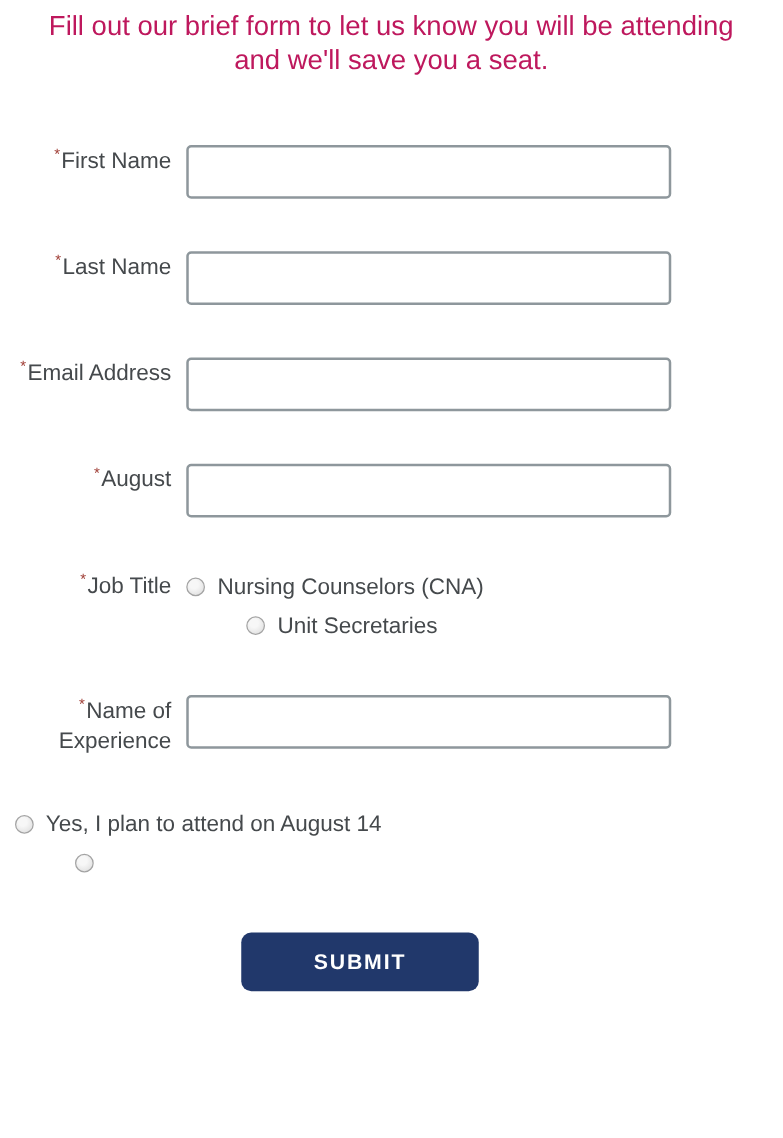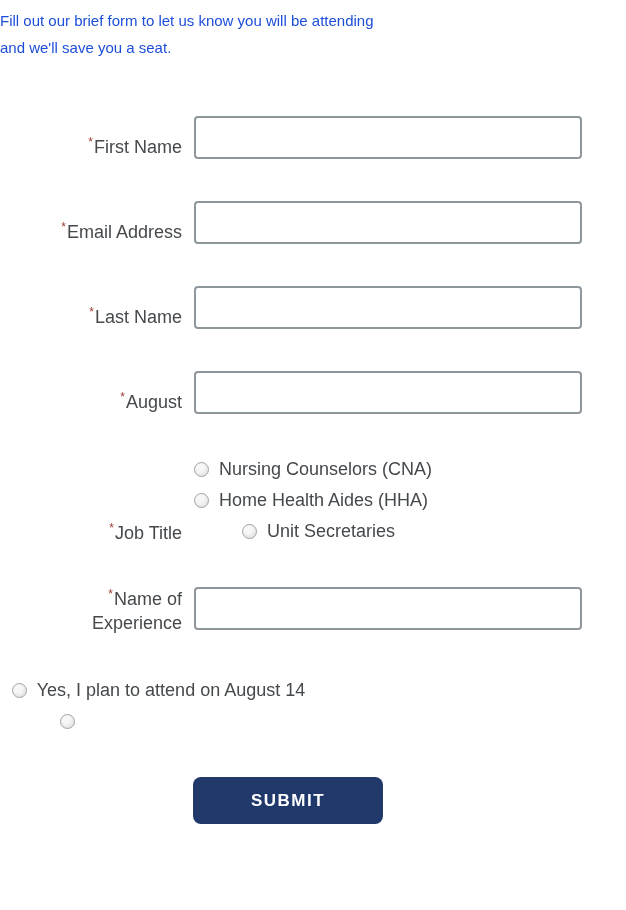"Fill out our brief form" .header { color: #1d4ed8 -> #be185d; font-size: 15px -> 22px; text-align: none -> center }
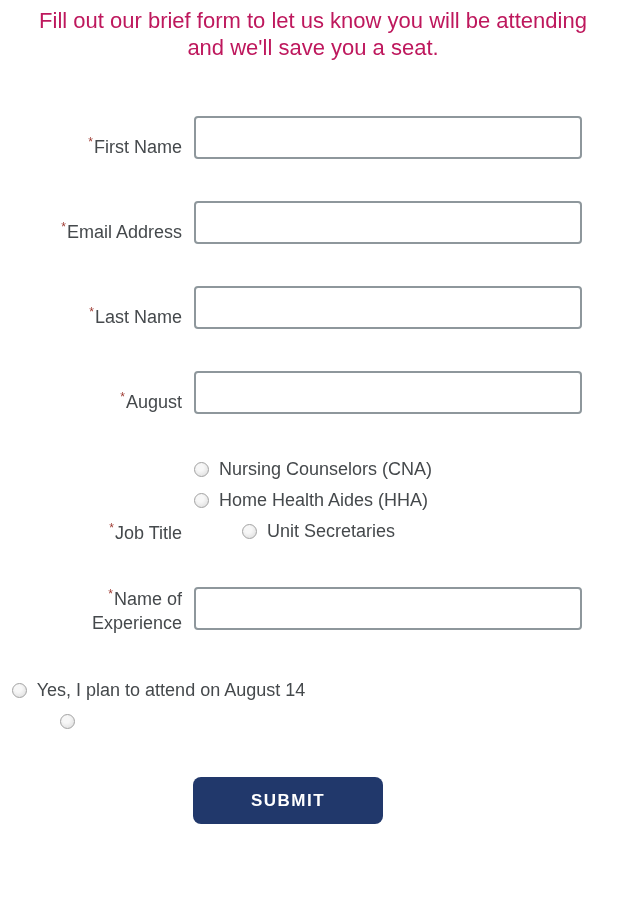"*First Name" .label-cell { align-items: flex-end -> flex-start; margin-left: 45px -> none }
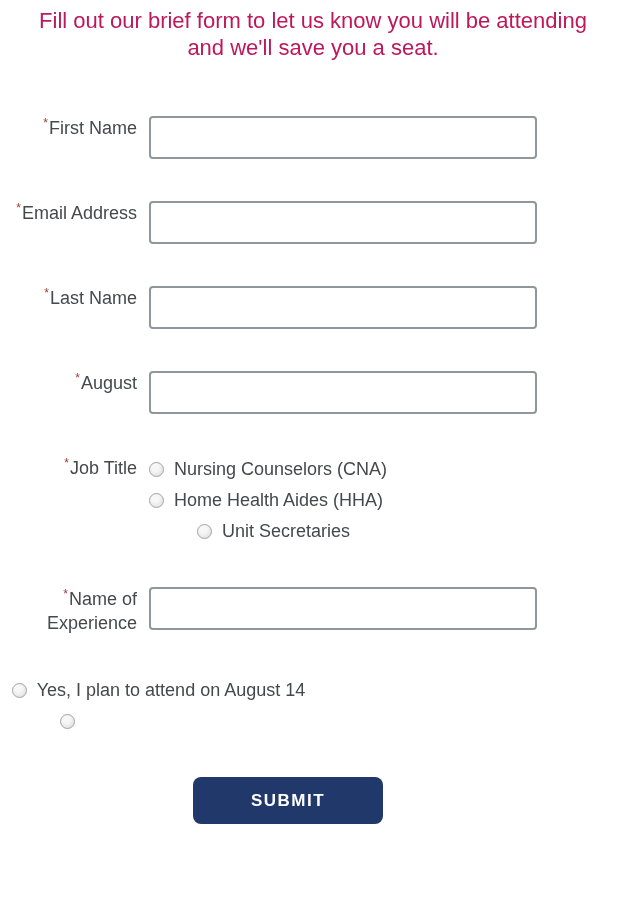"*Email Address" div.row { order: before "*Last Name" -> after "*Last Name" }
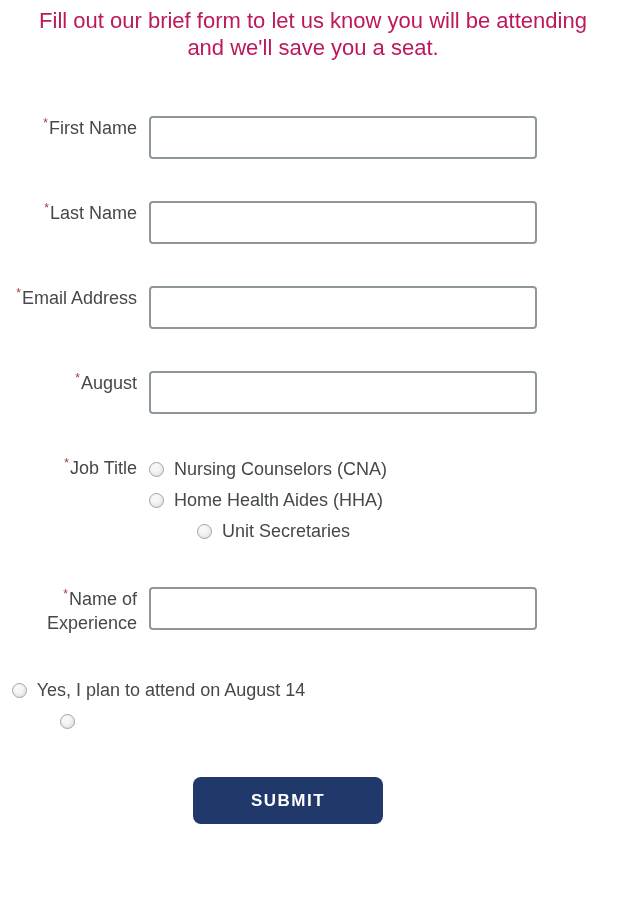"Home Health Aides (HHA)" label.radio-option { html: <label> <input> <span>Home Health Aides (HHA)</span> </label> -> none }
